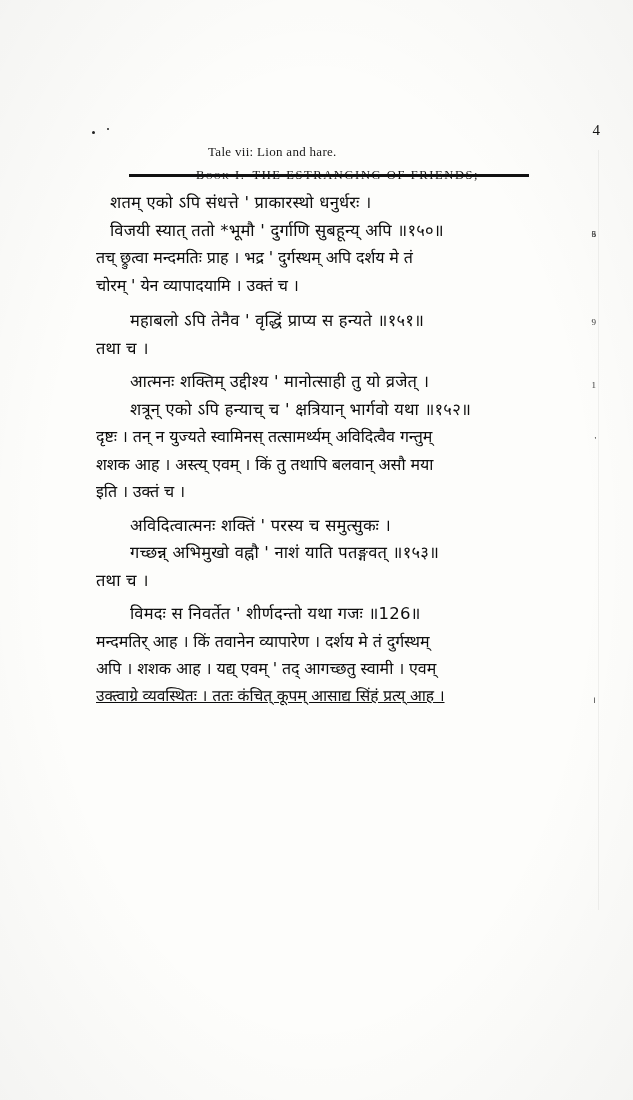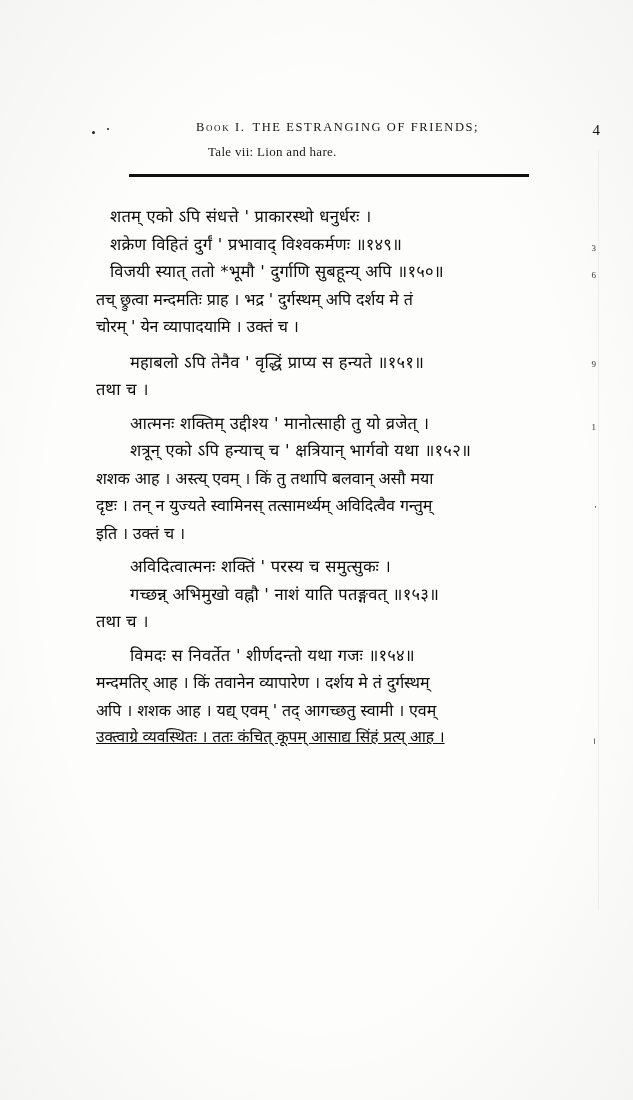"Book I." .runhead .book { margin-top: none -> 48px }
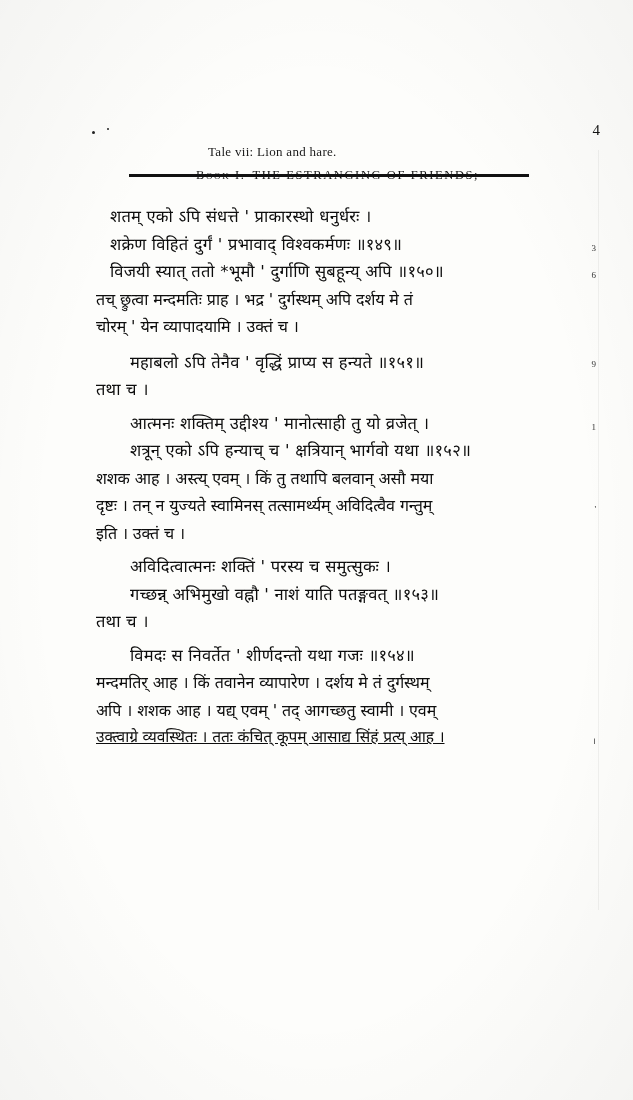"शतम् एको ऽपि संधत्ते '" .body { margin-top: 27px -> 13px }
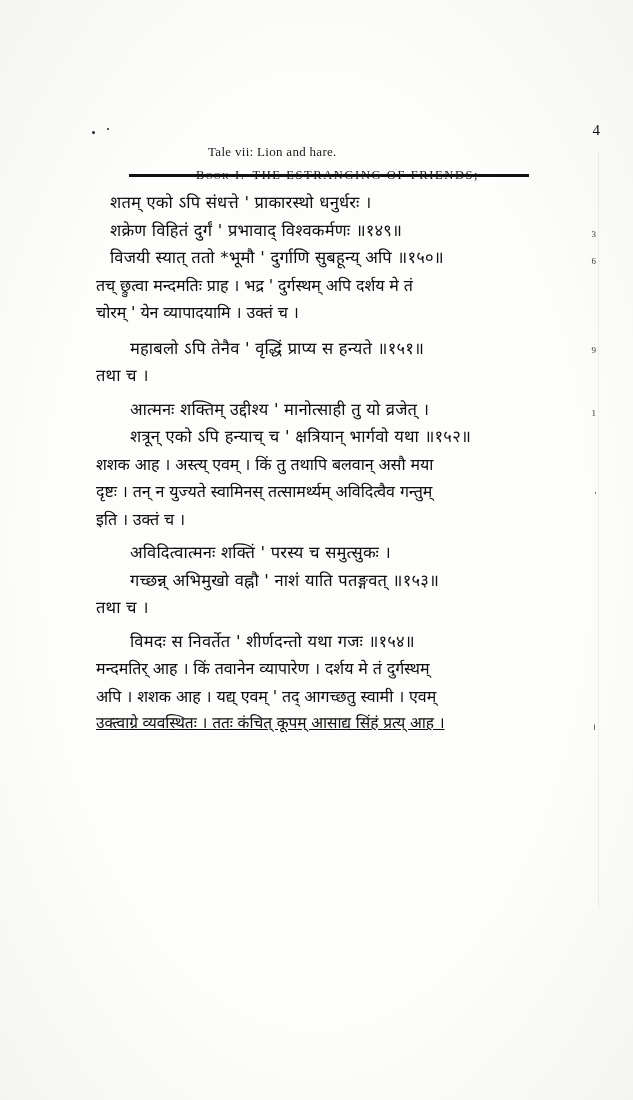"शक्रेण विहितं दुर्गं ' प्रभावाद्" div.line { html: <div> <span>शक्रेण विहितं दुर्गं ' प्रभावाद् विश्वकर्मणः ॥१४९॥</span> <span></span> </div> -> none }
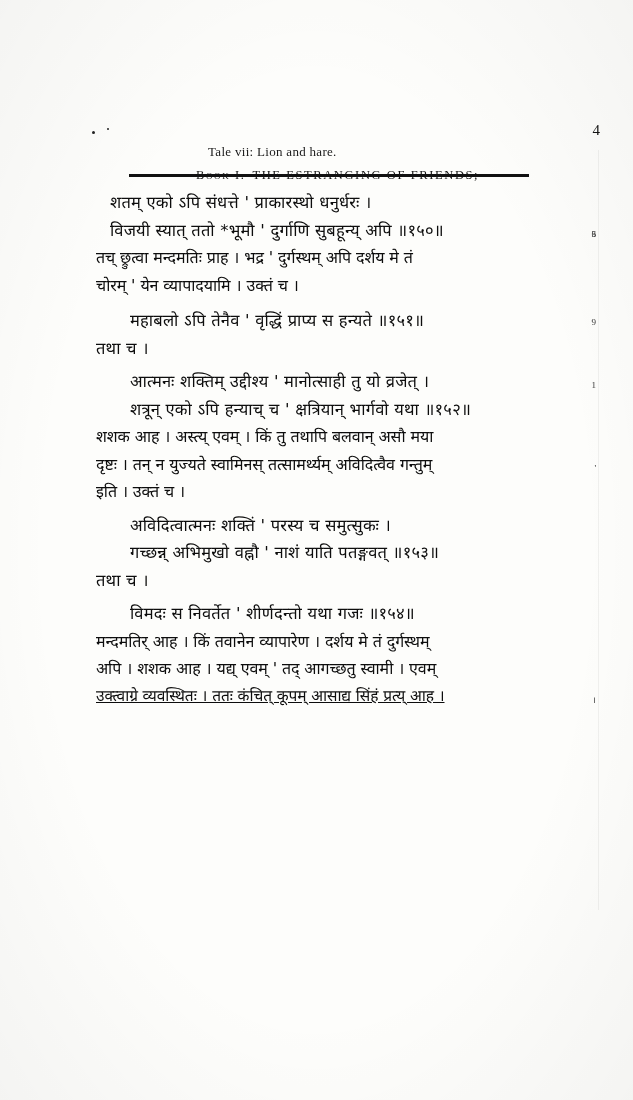"शशक आह । अस्त्य् एवम्" div.line { order: before "दृष्टः । तन् न युज्यते" -> after "दृष्टः । तन् न युज्यते" }
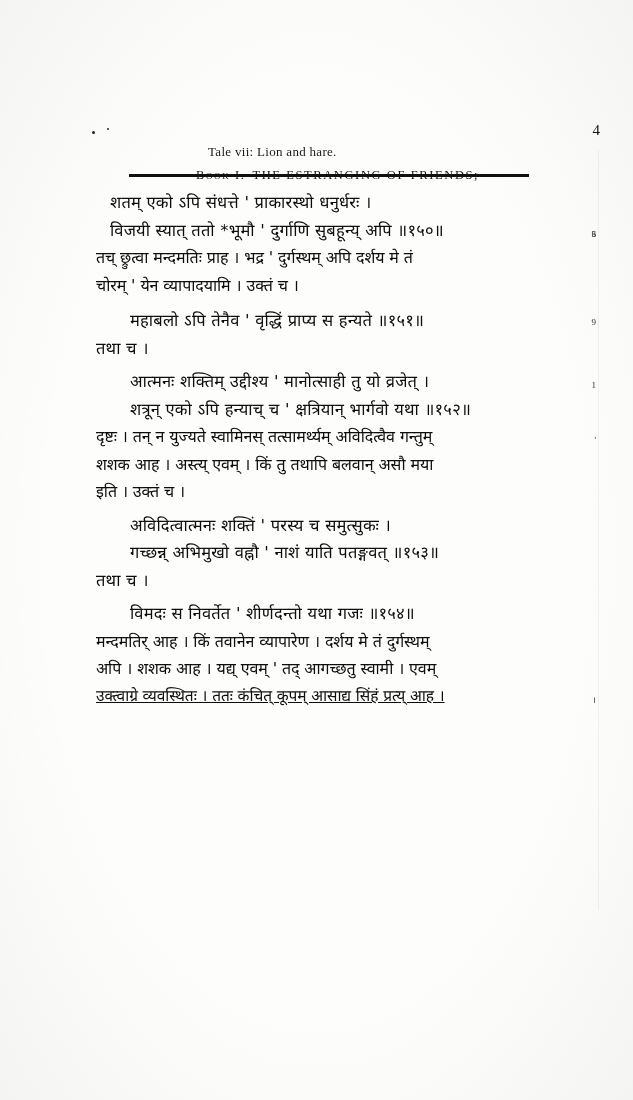"विमदः स निवर्तेत ' शीर्णदन्तो" span { text: १५४ -> 126 }
